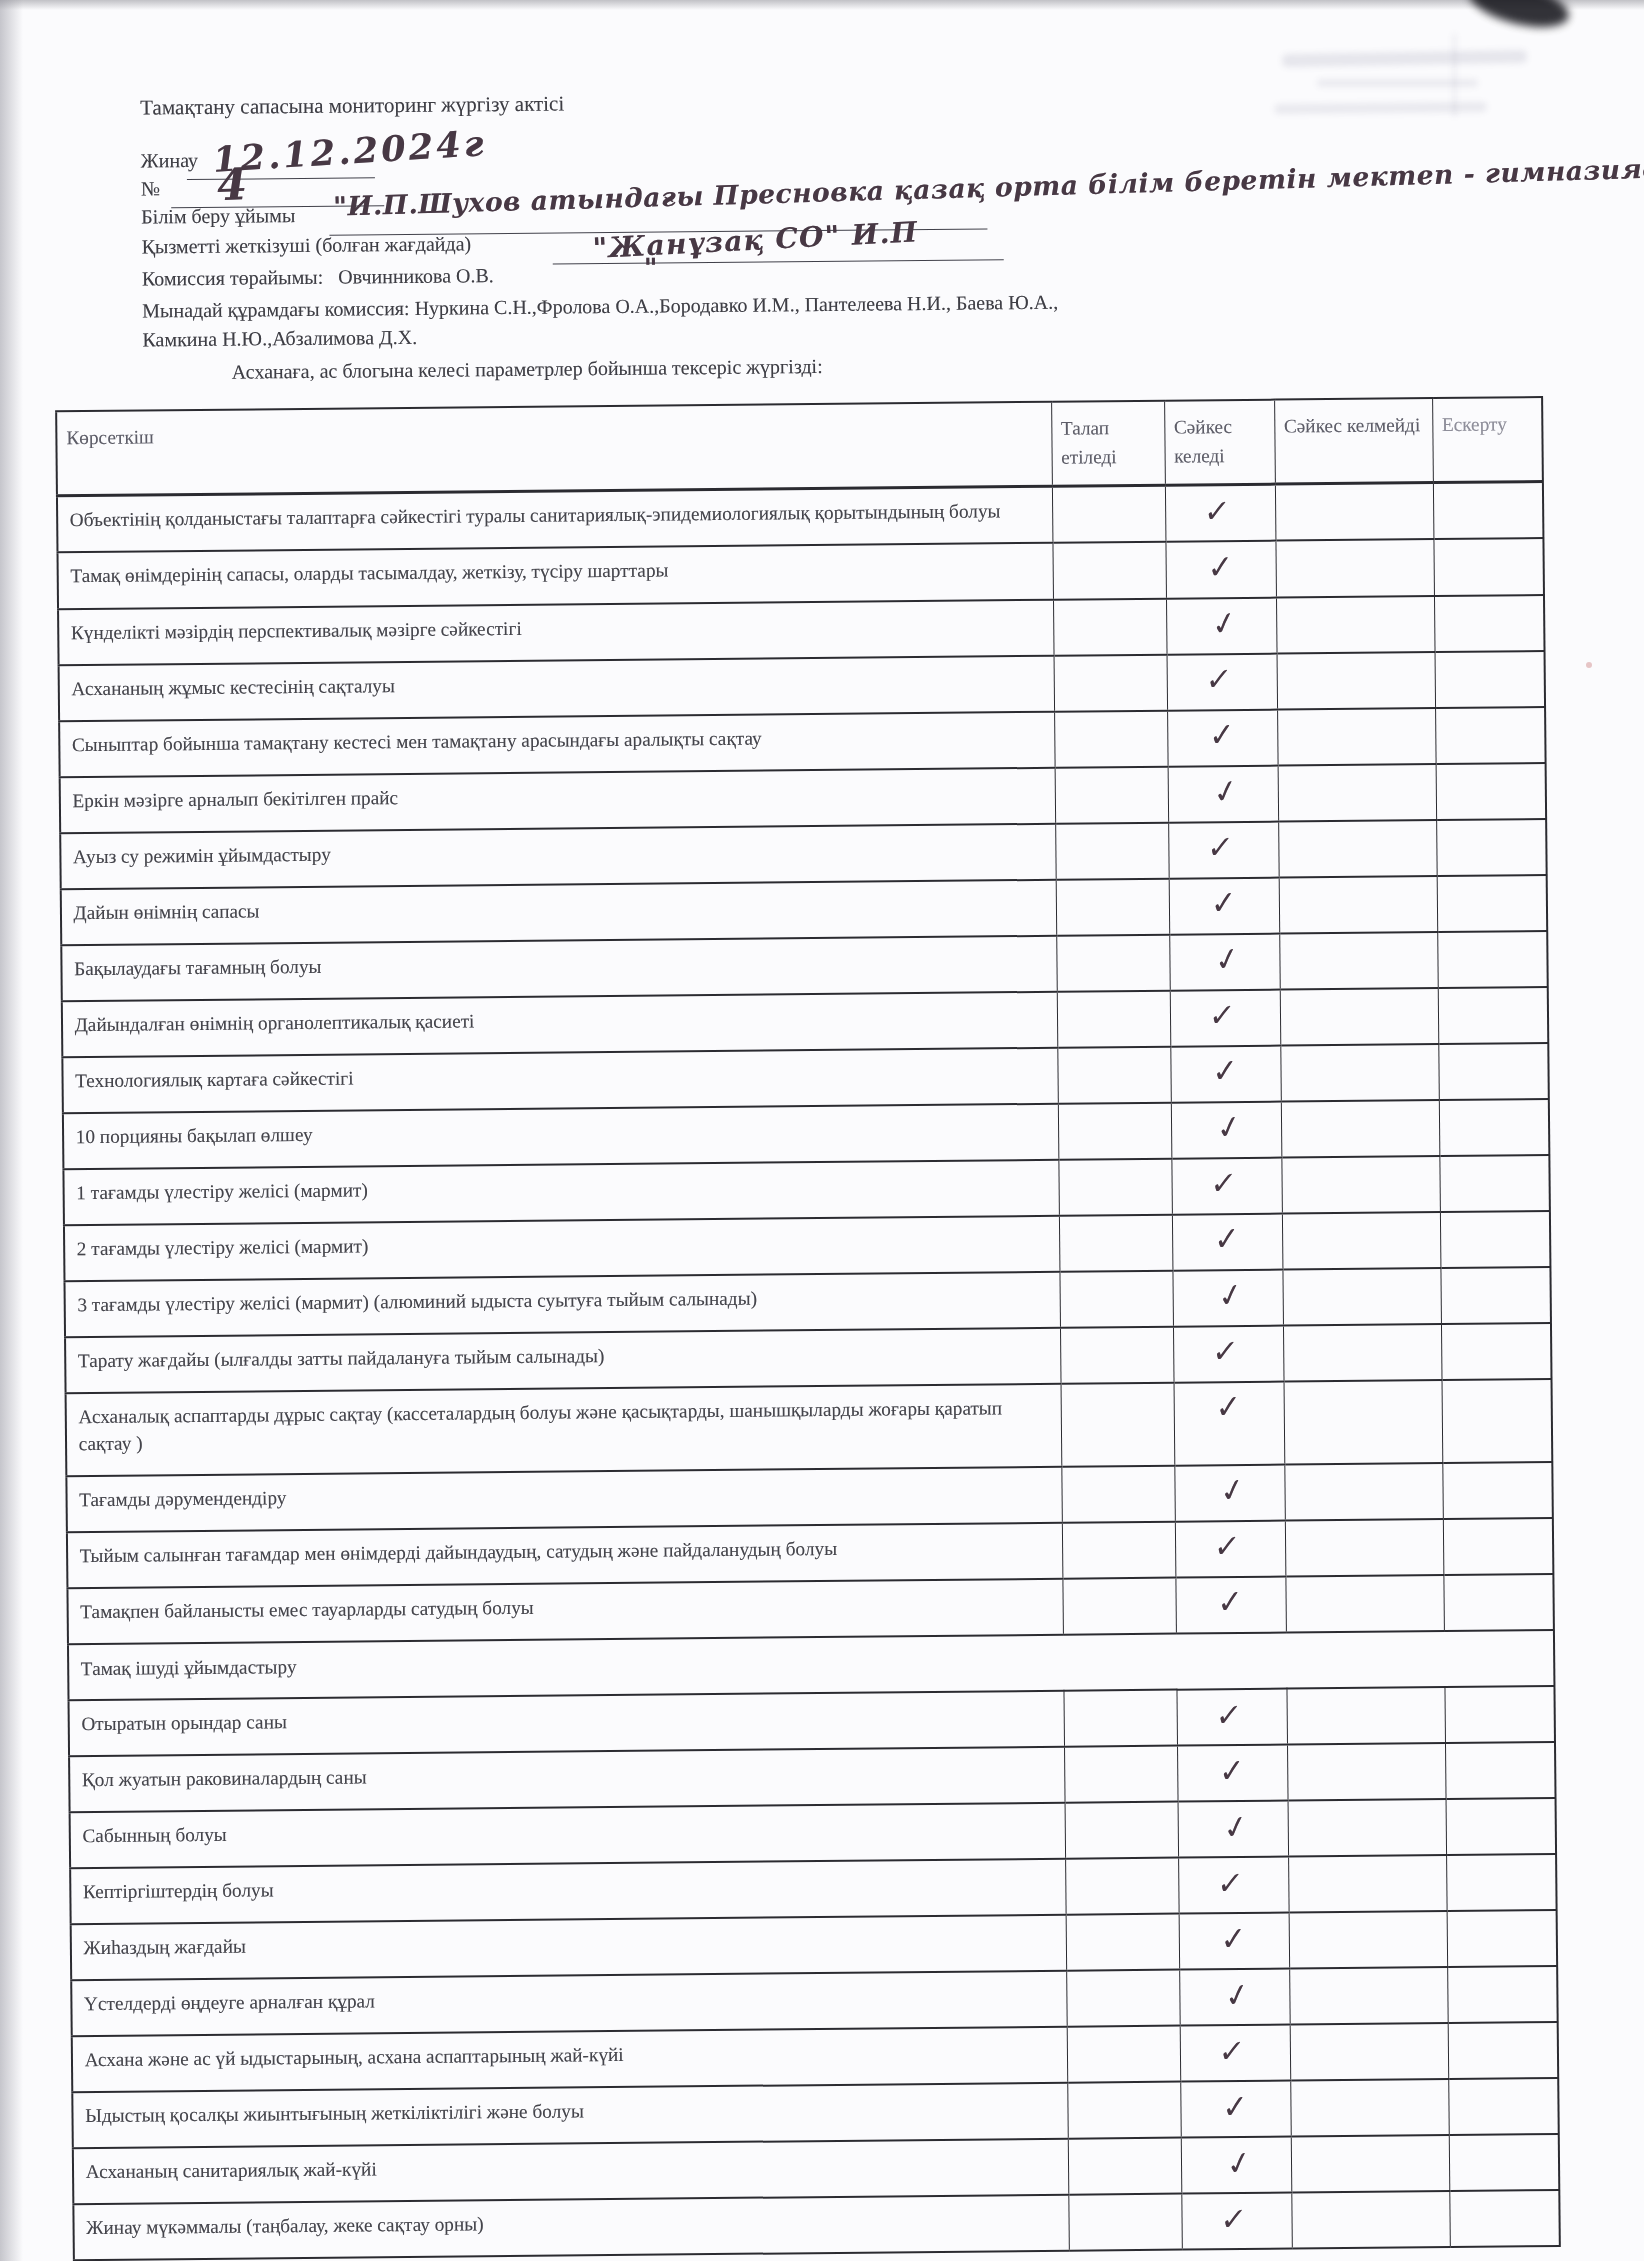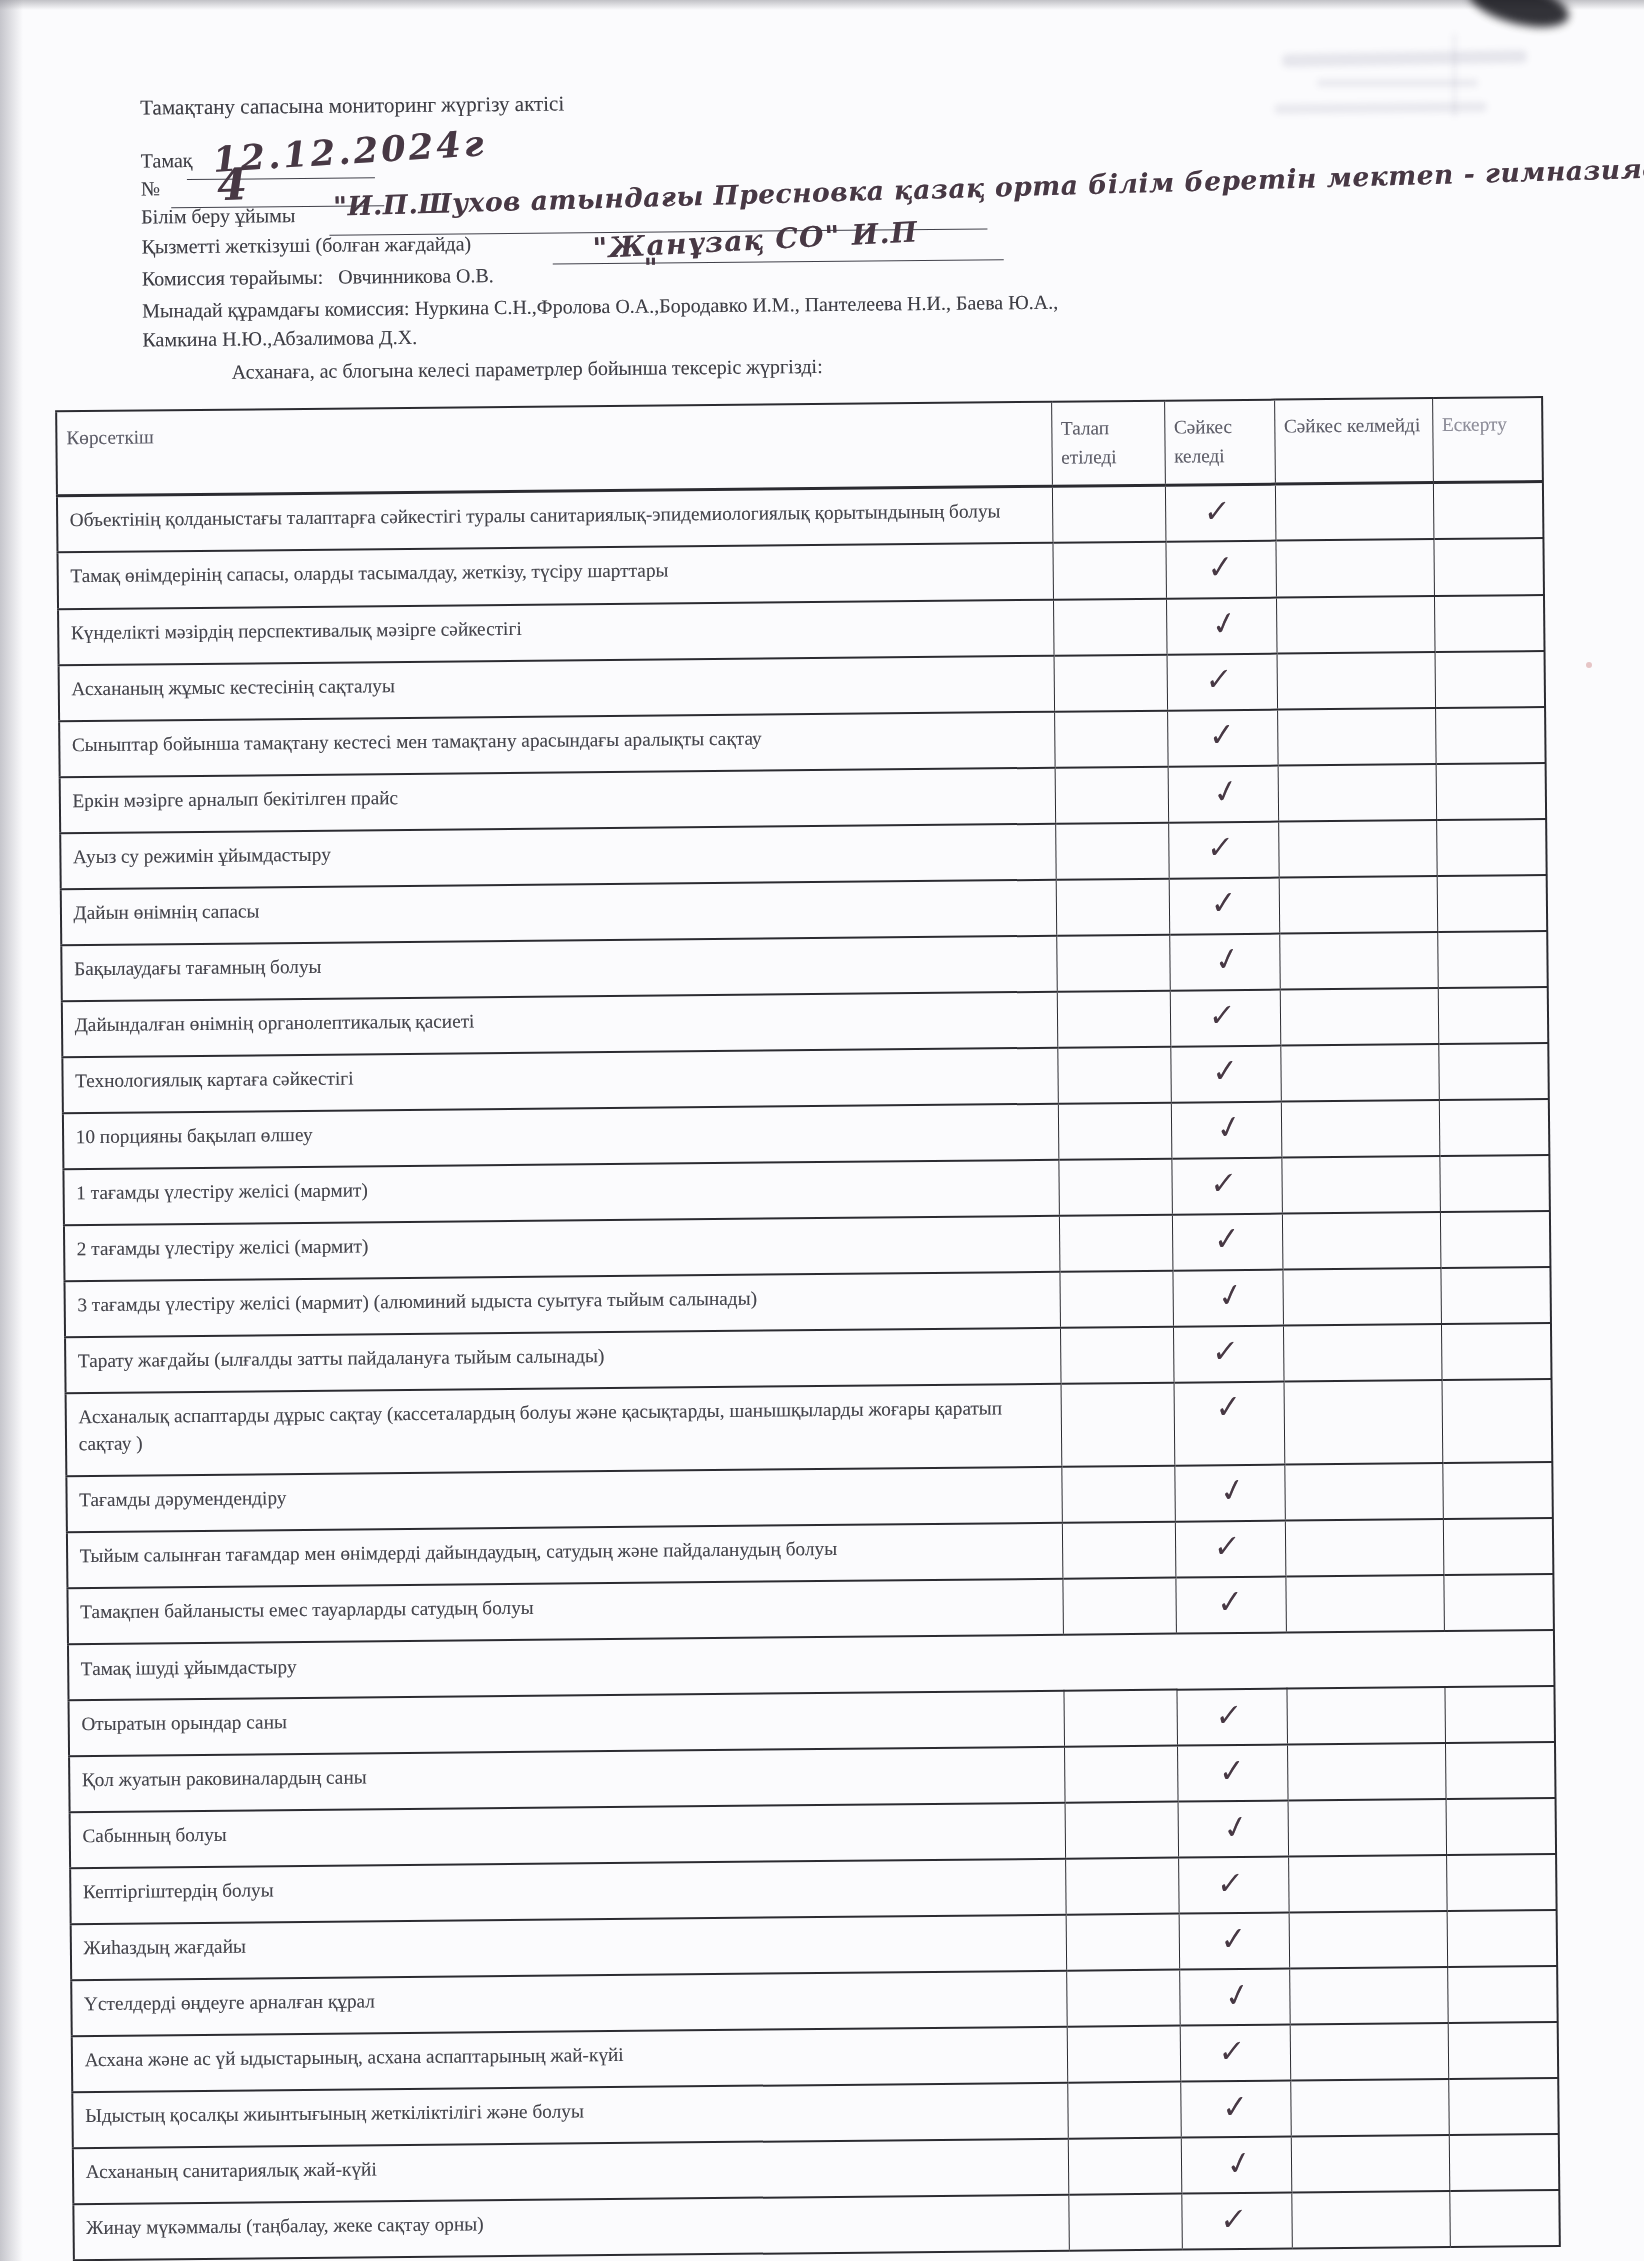"Тамақ" span { text: Тамақ -> Жинау }
